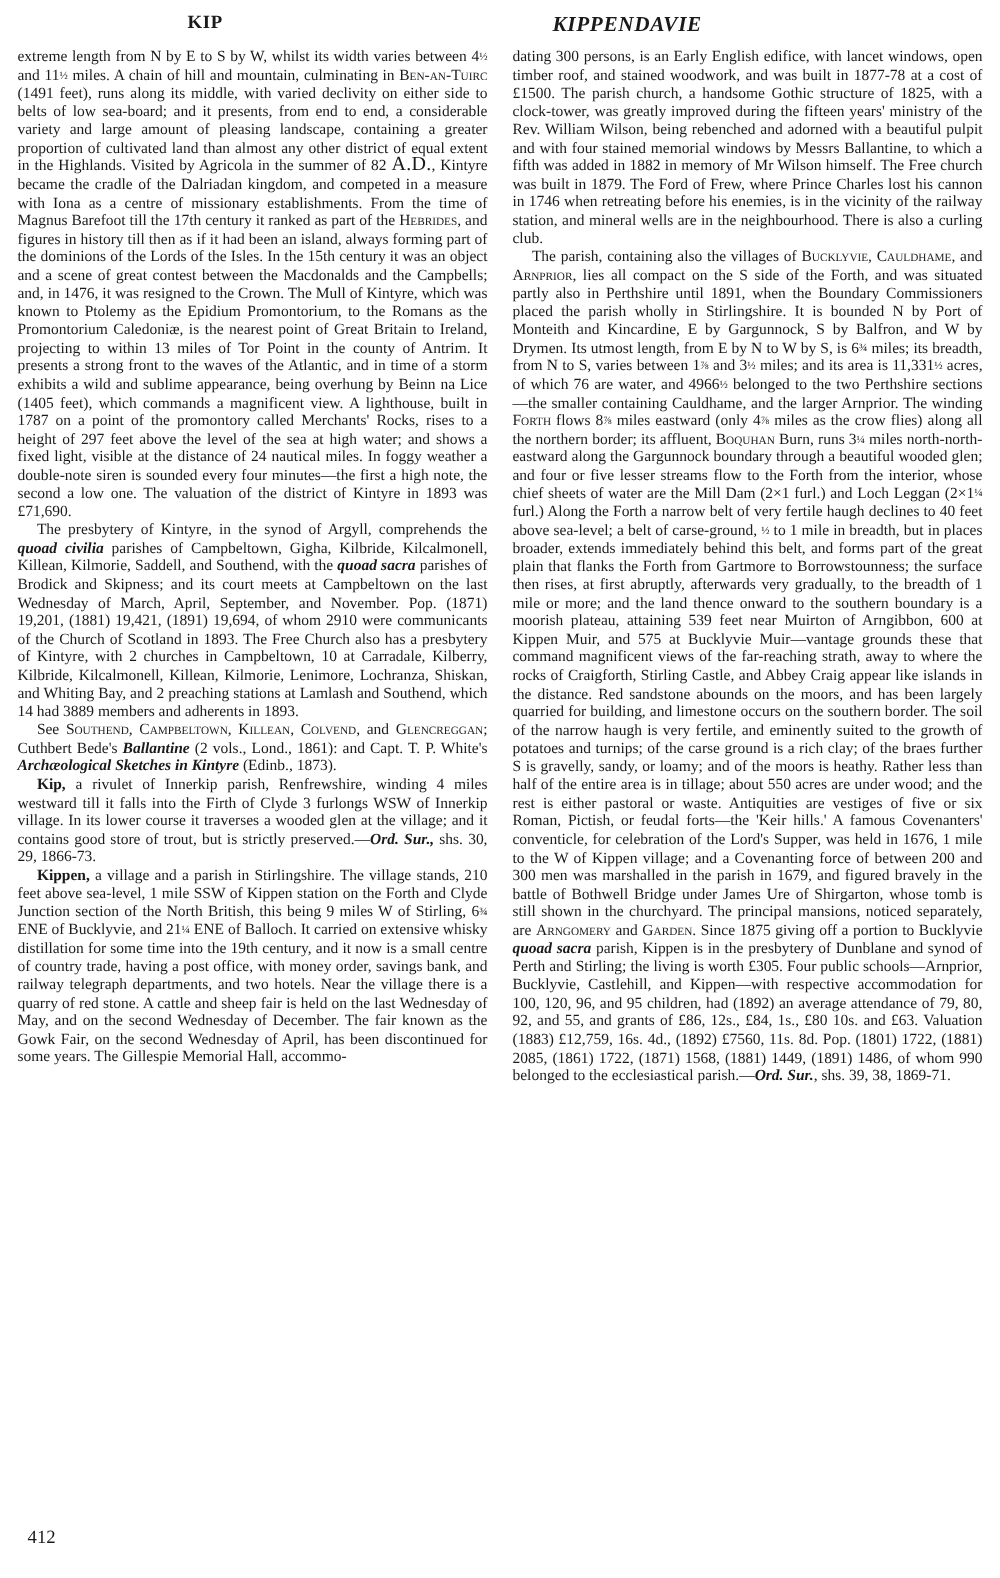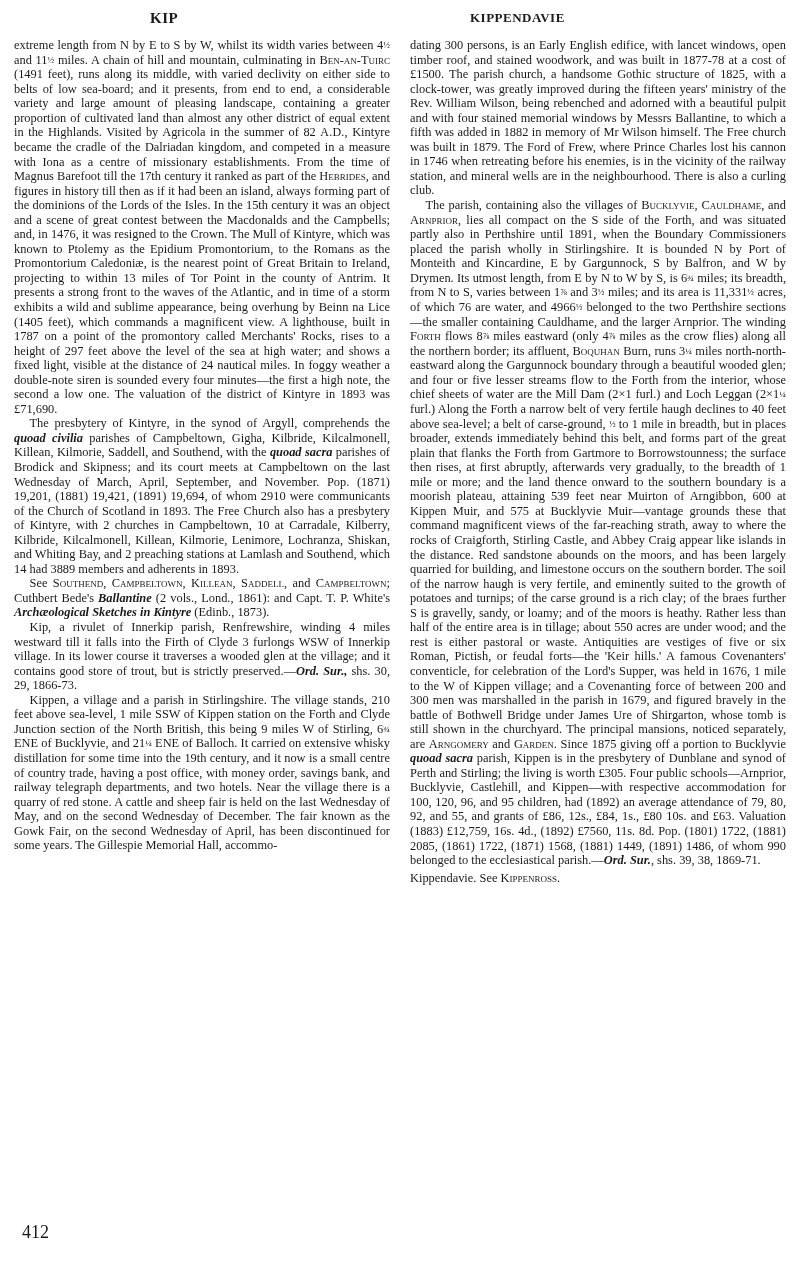"KIPPENDAVIE" .header .hr { font-size: 13px -> 17px; font-style: none -> italic; left: 470px -> 442px }
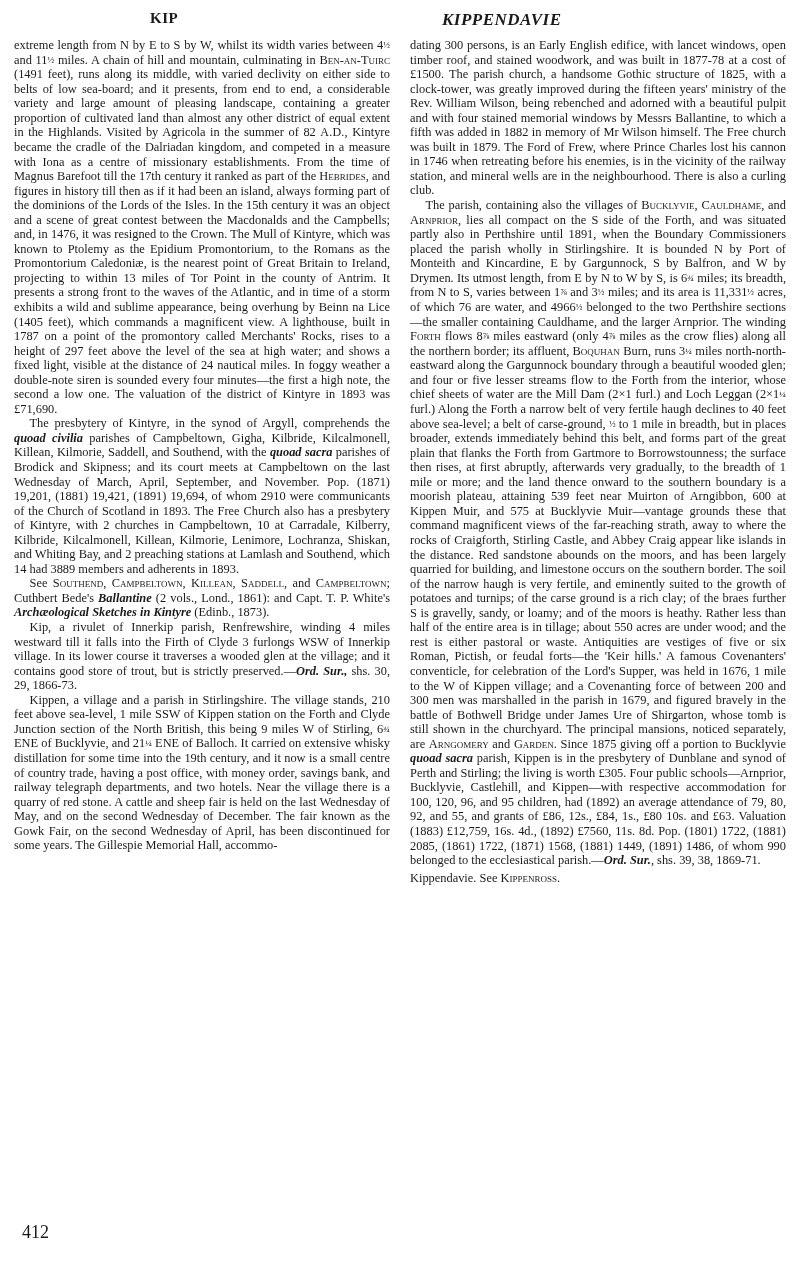"A.D." .caps { font-size: 12px -> 16px }
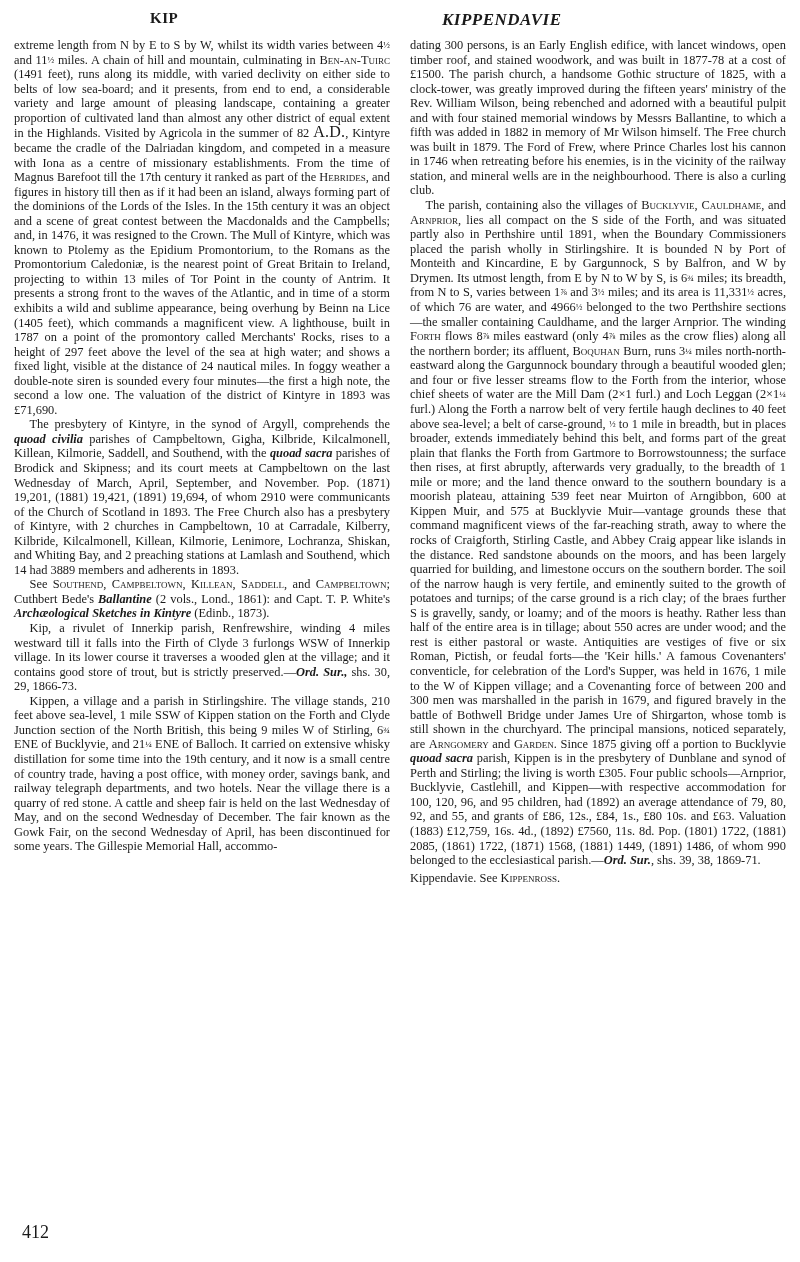"Southend, Campbeltown, Killean, Saddell," span.sc { text: Saddell -> Colvend }
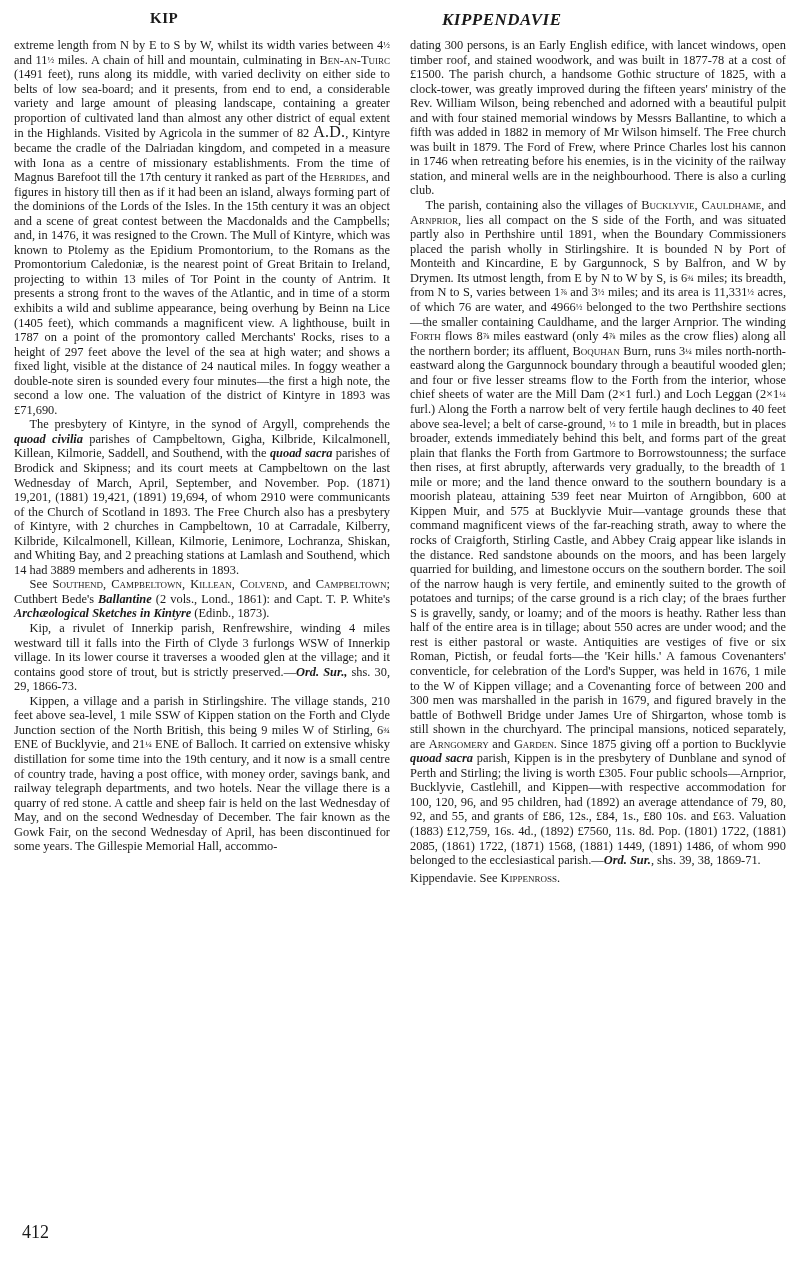"Campbeltown" span.sc { text: Campbeltown -> Glencreggan }
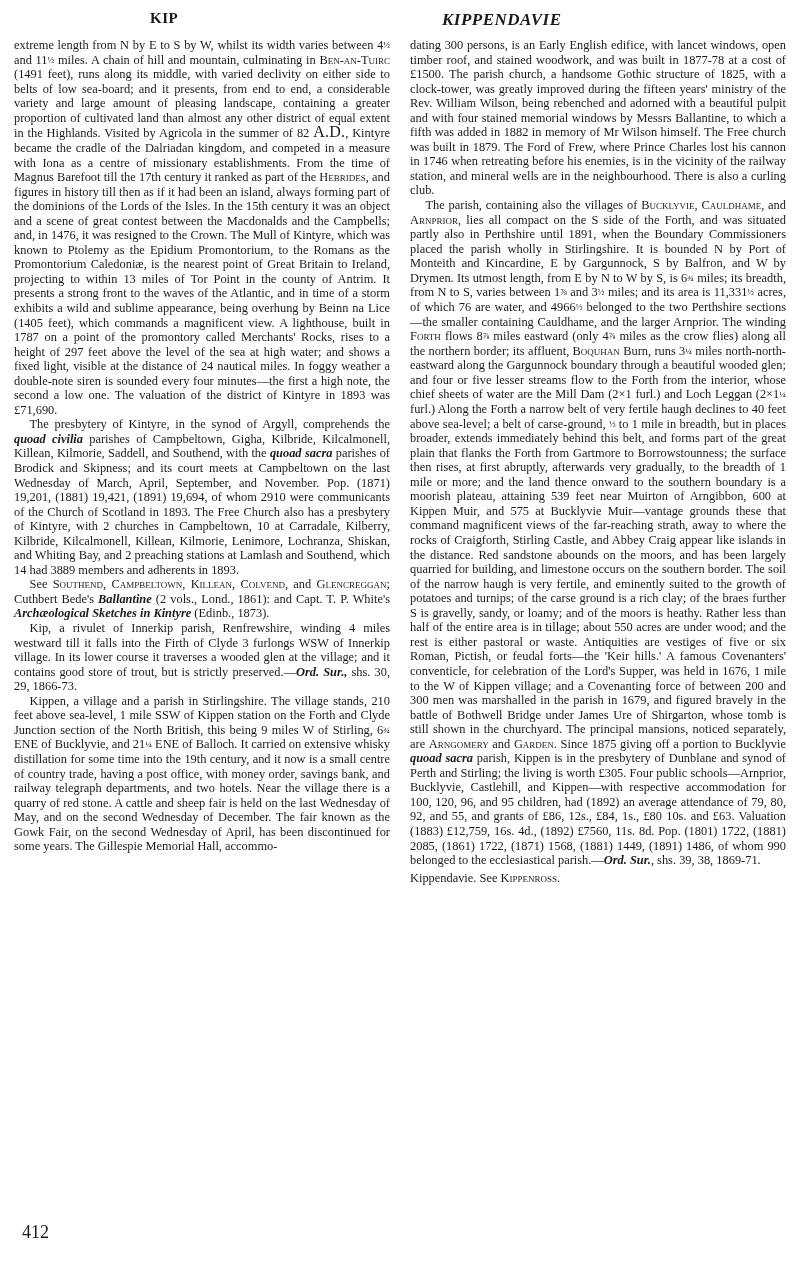"Kip," .bold { font-weight: normal -> bold }
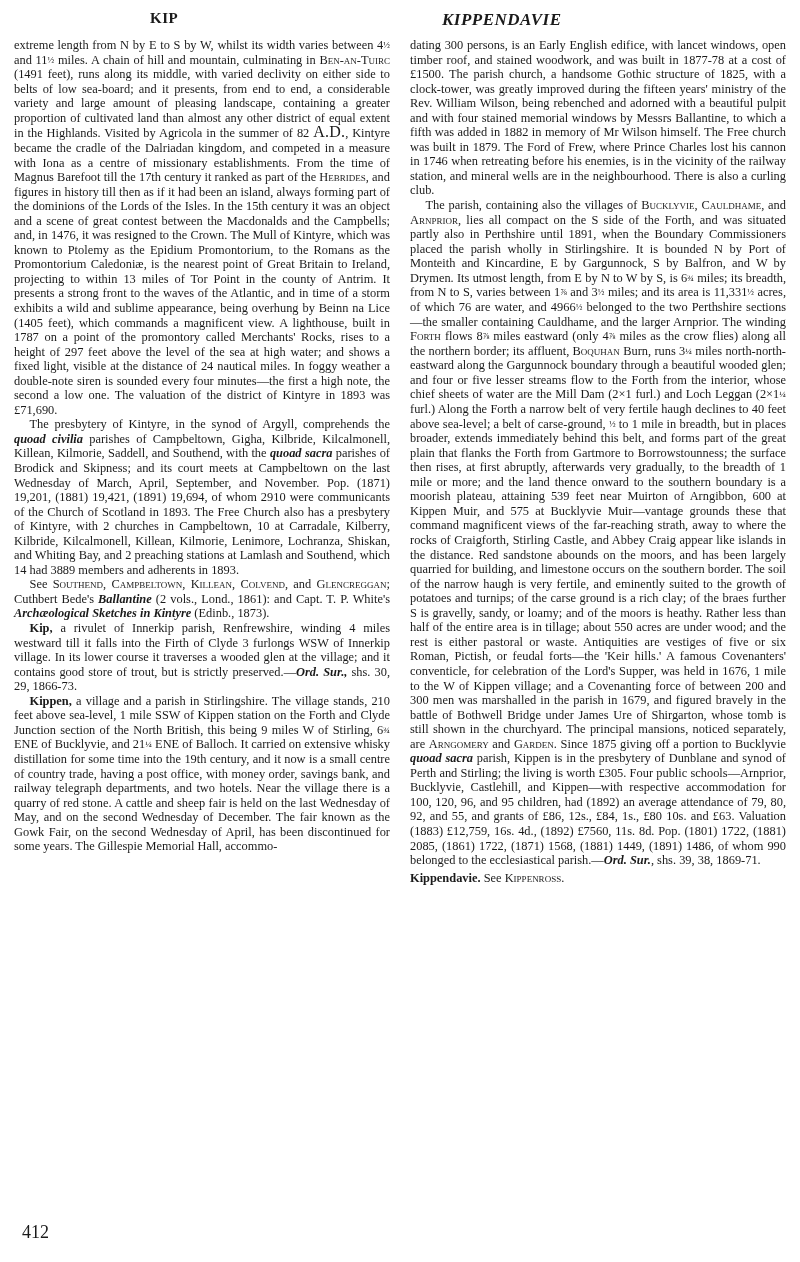"Kippendavie. See Kippenross." p.noindent { html: <p><span>Kippendavie.</span> See <span>Kippenross.</span></p> -> none }
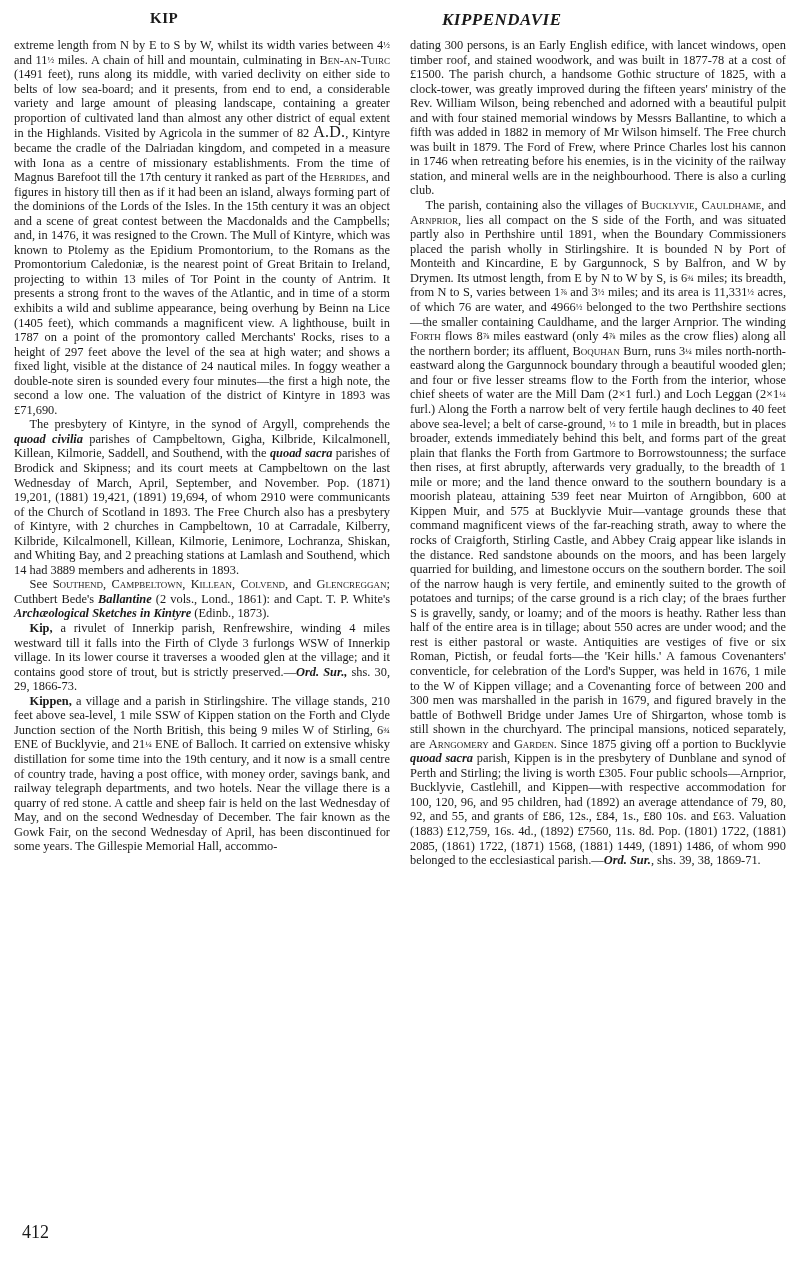"412" .folio { font-size: 18px -> 15px }
